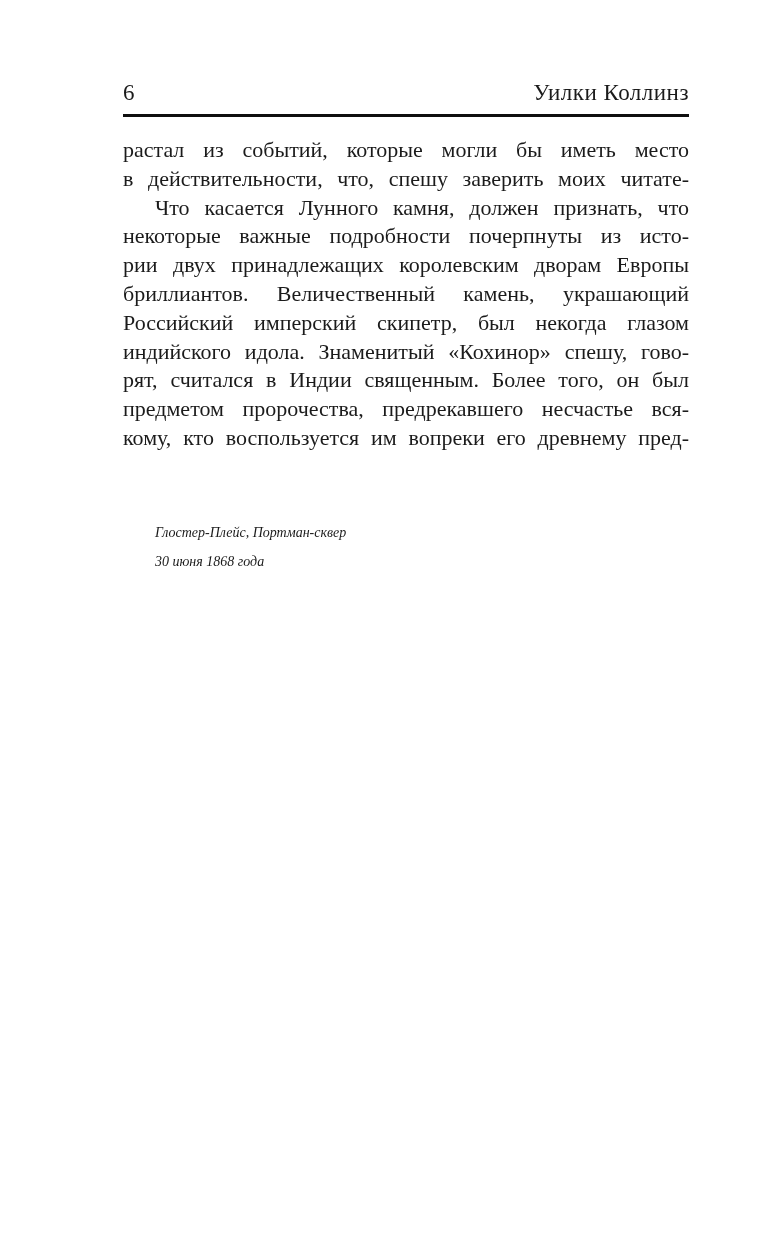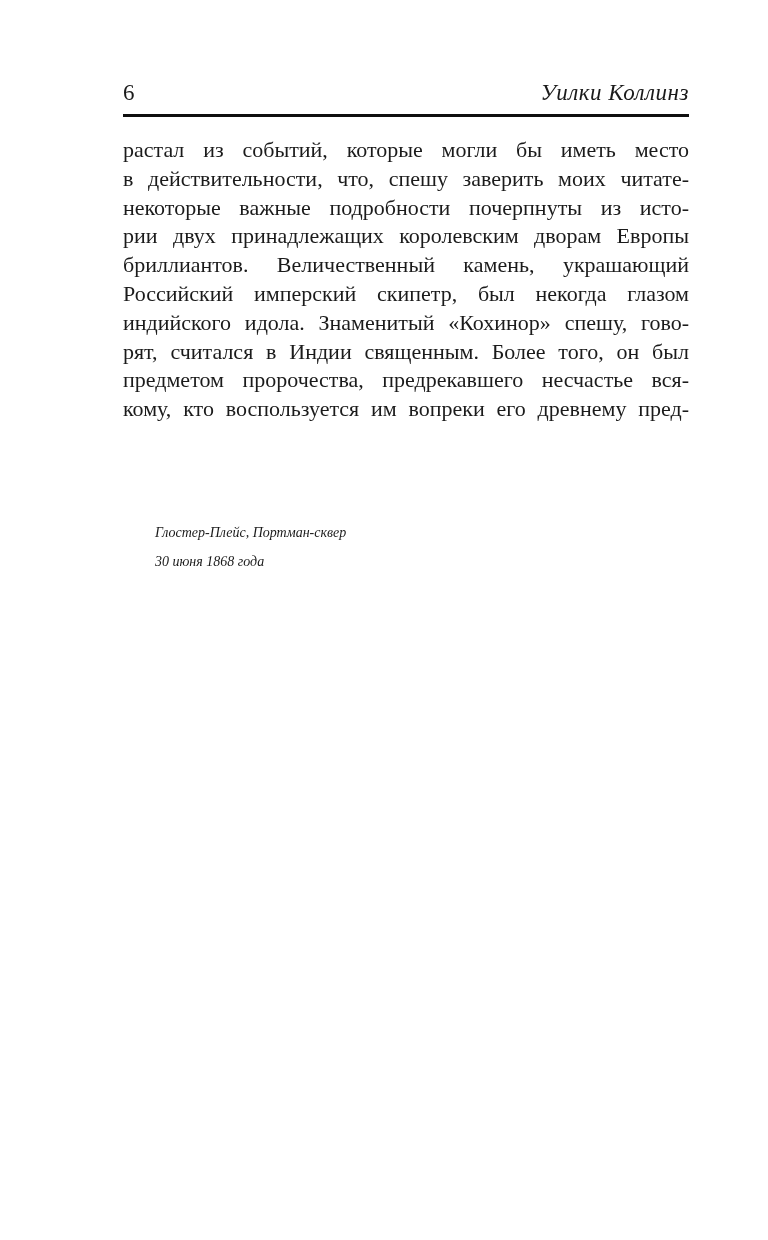"Уилки Коллинз" .running-head .author { font-style: italic -> none }
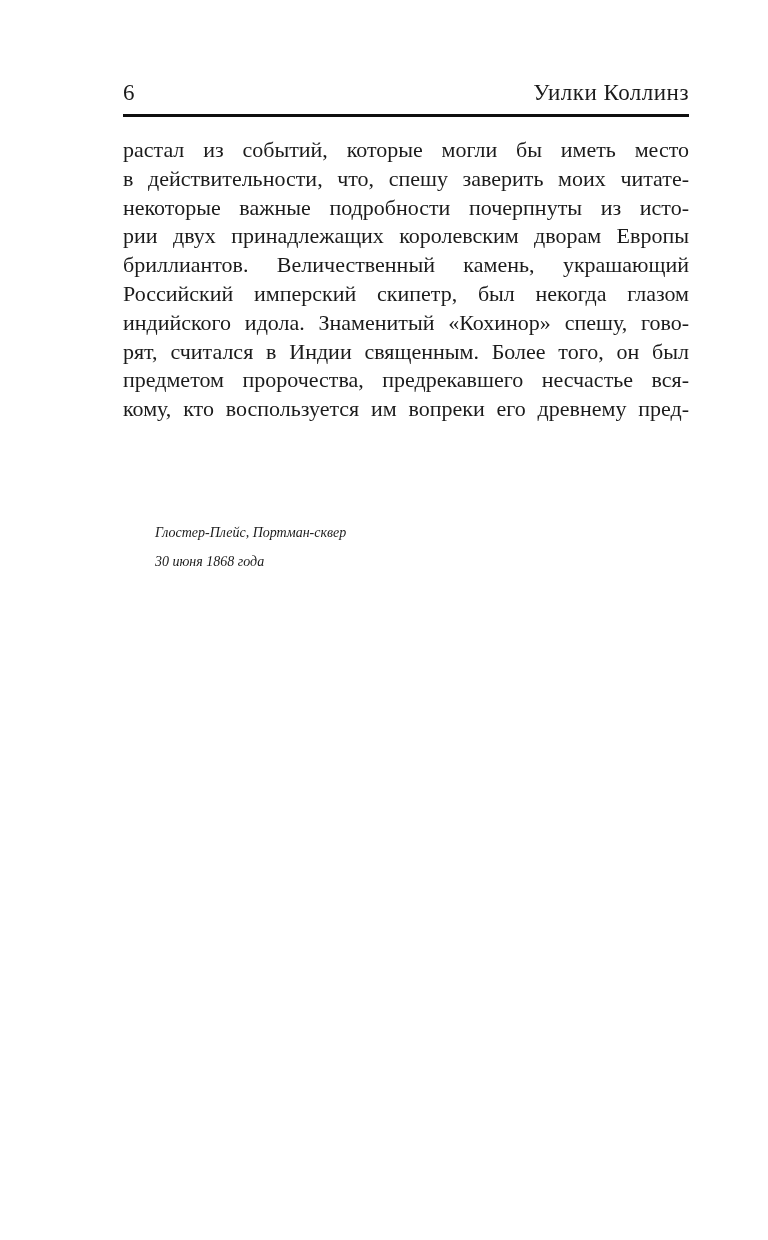"Что касается Лунного камня, должен" div.line { html: none -> <div>Что касается Лунного камня, должен признать, что</div> }
